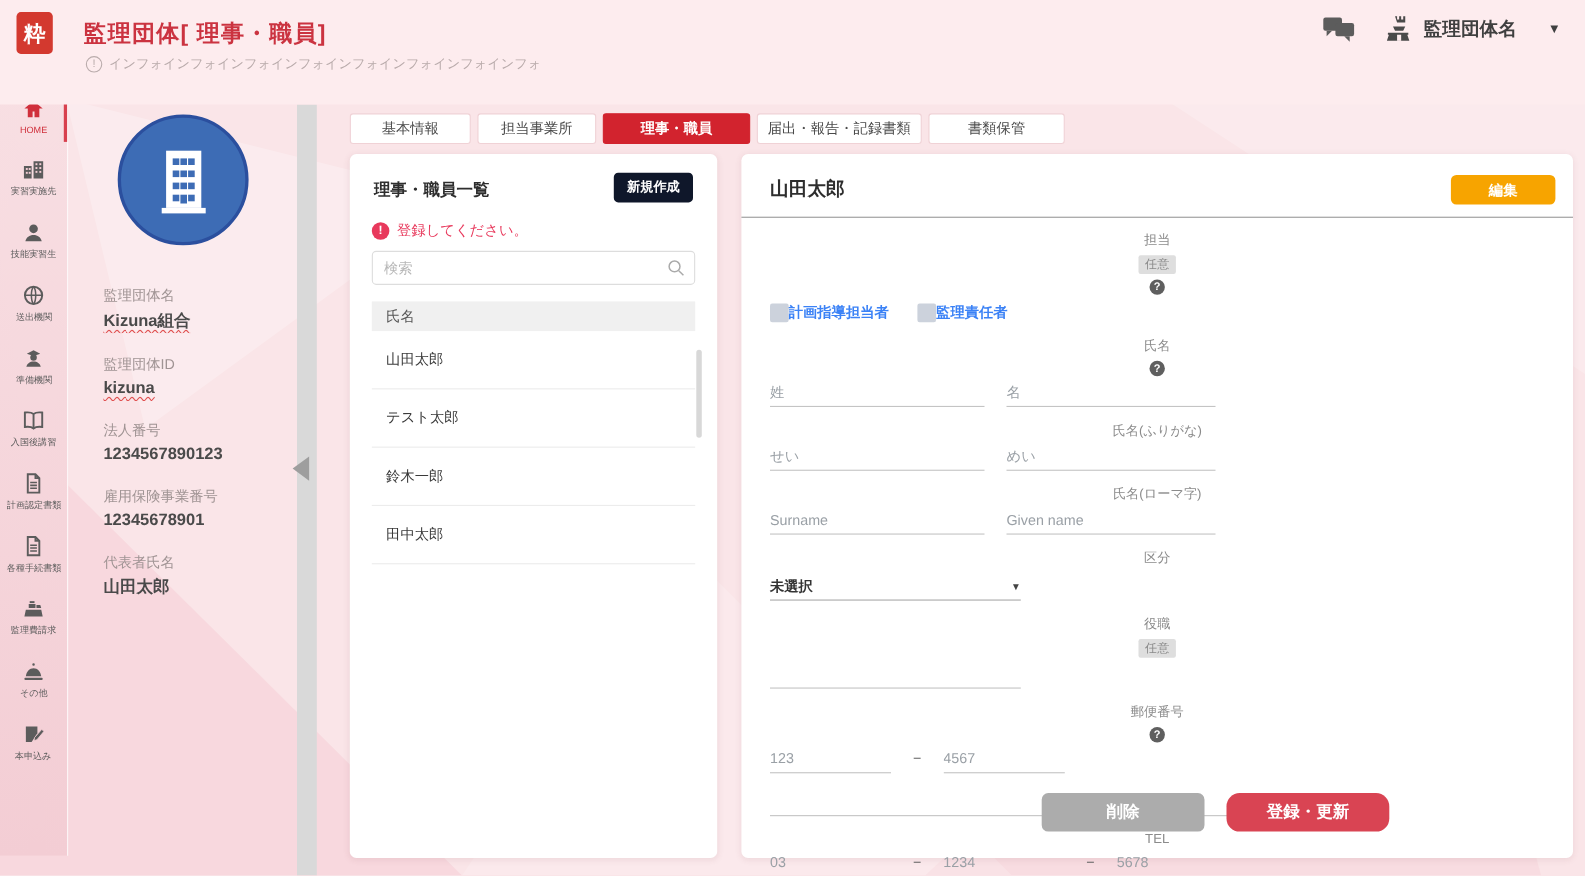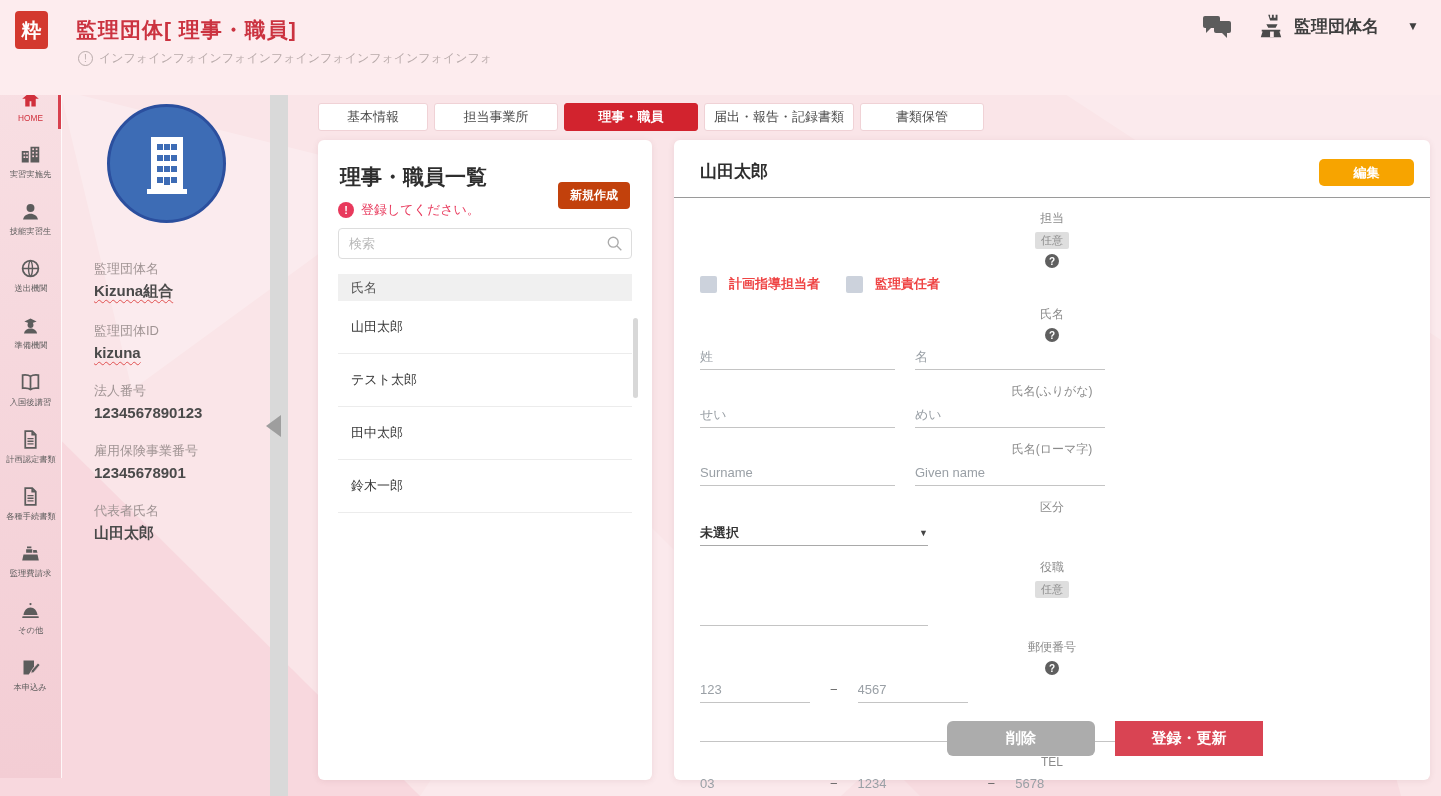"担当事業所" .tw1 { width: 124px -> 108px }
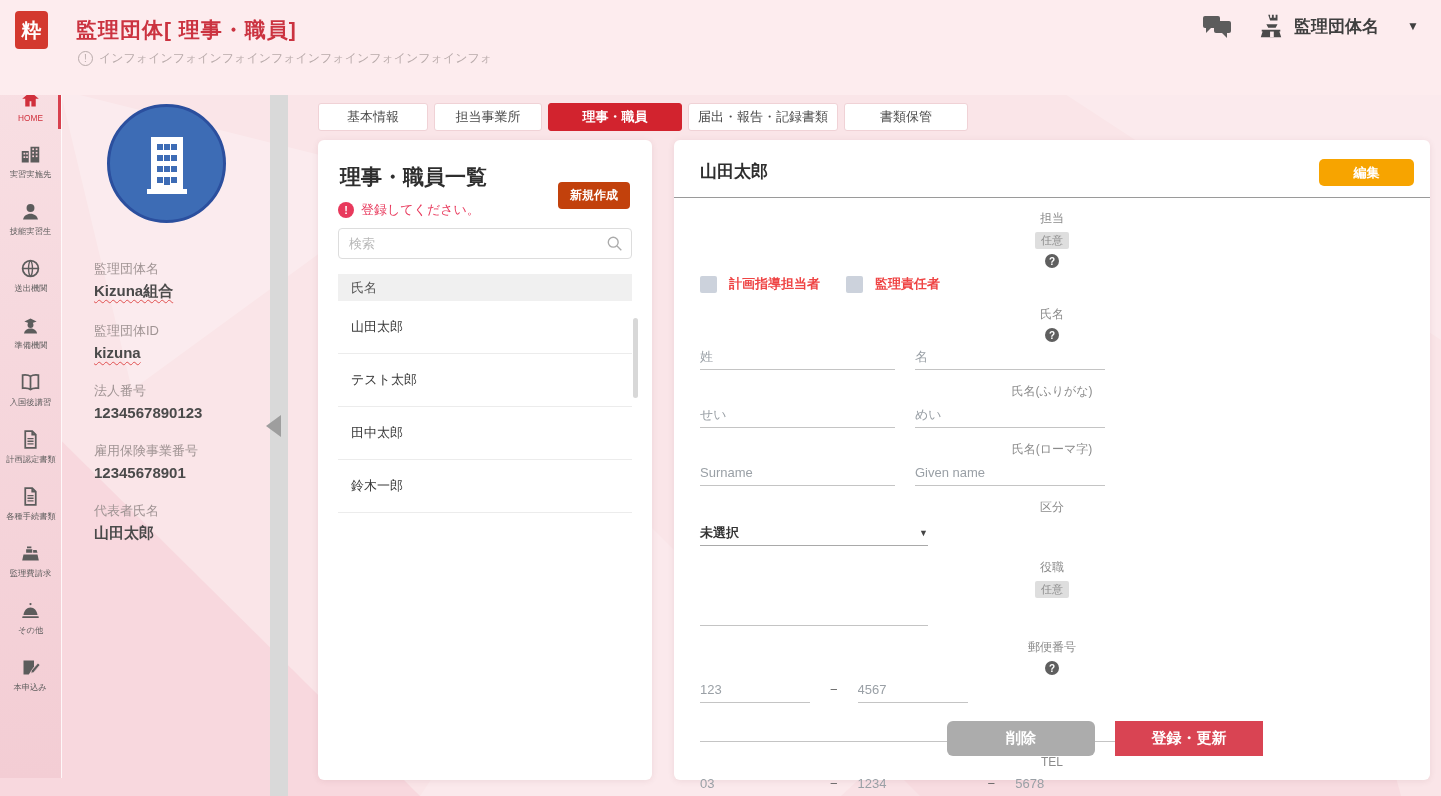"理事・職員一覧" .list-title { font-size: 21px -> 15px }
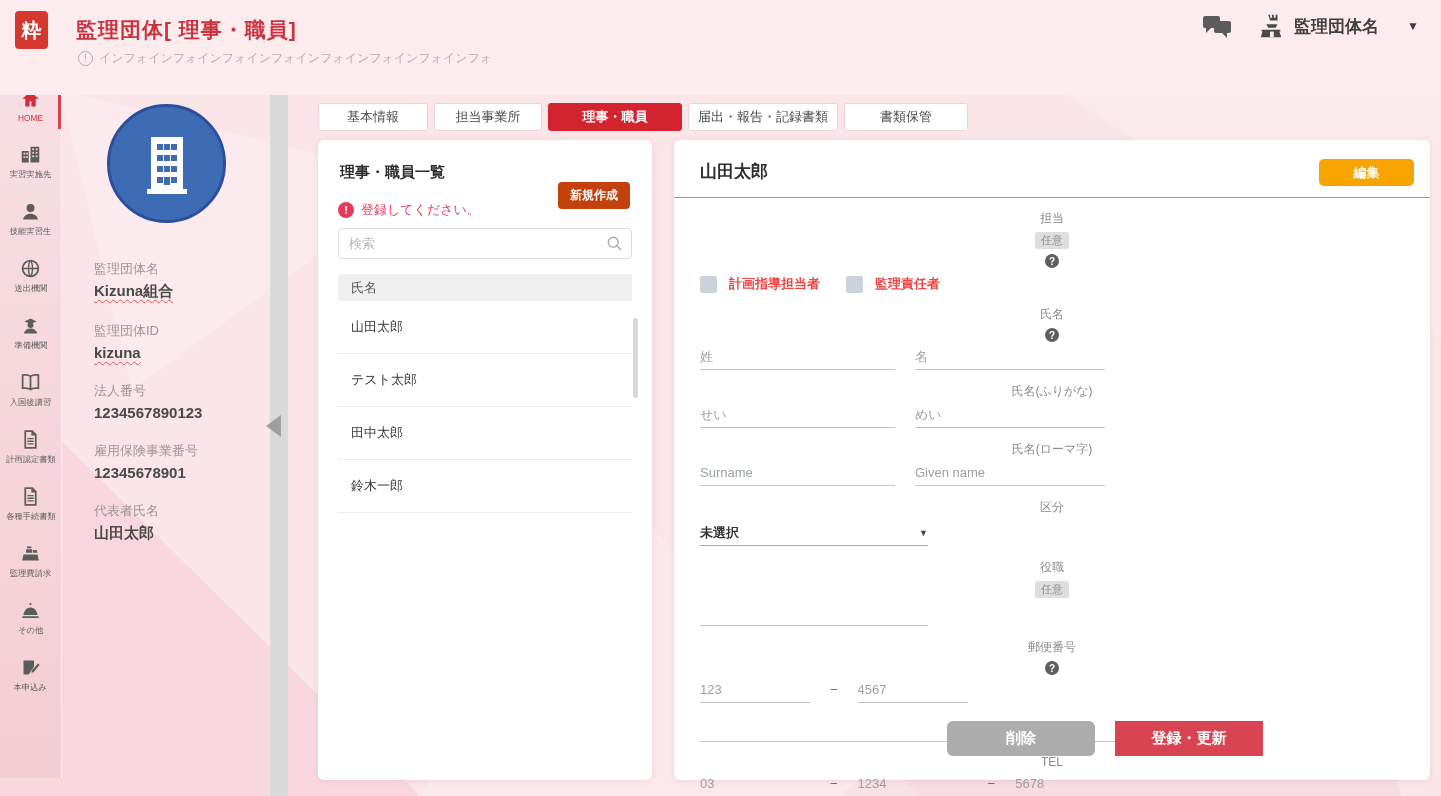"新規作成" .btn-create { background: #c2410c -> #0f172a; margin-top: 25px -> none }
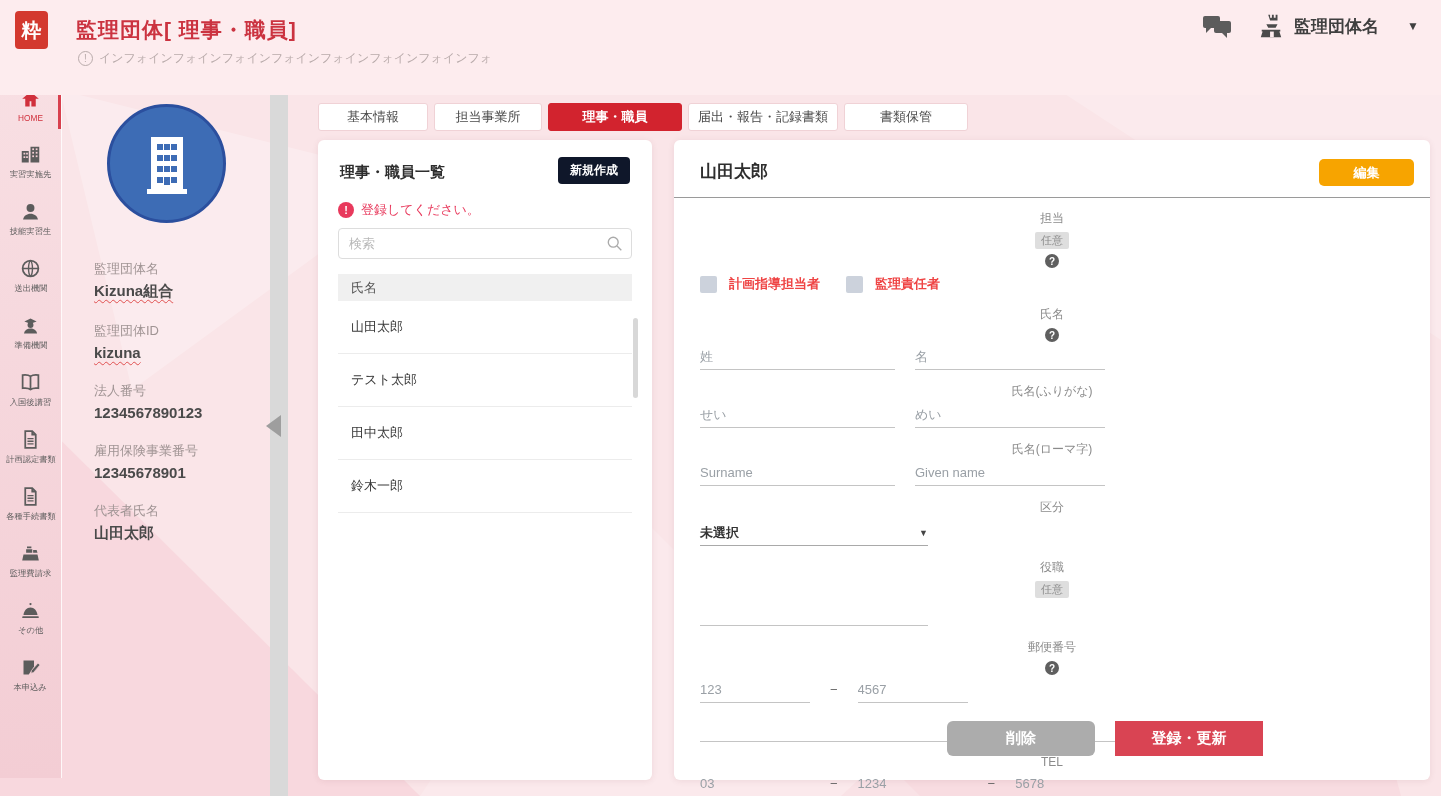"計画指導担当者" .cb-item { color: #ef4444 -> #3b82f6; gap: 12px -> 0 }
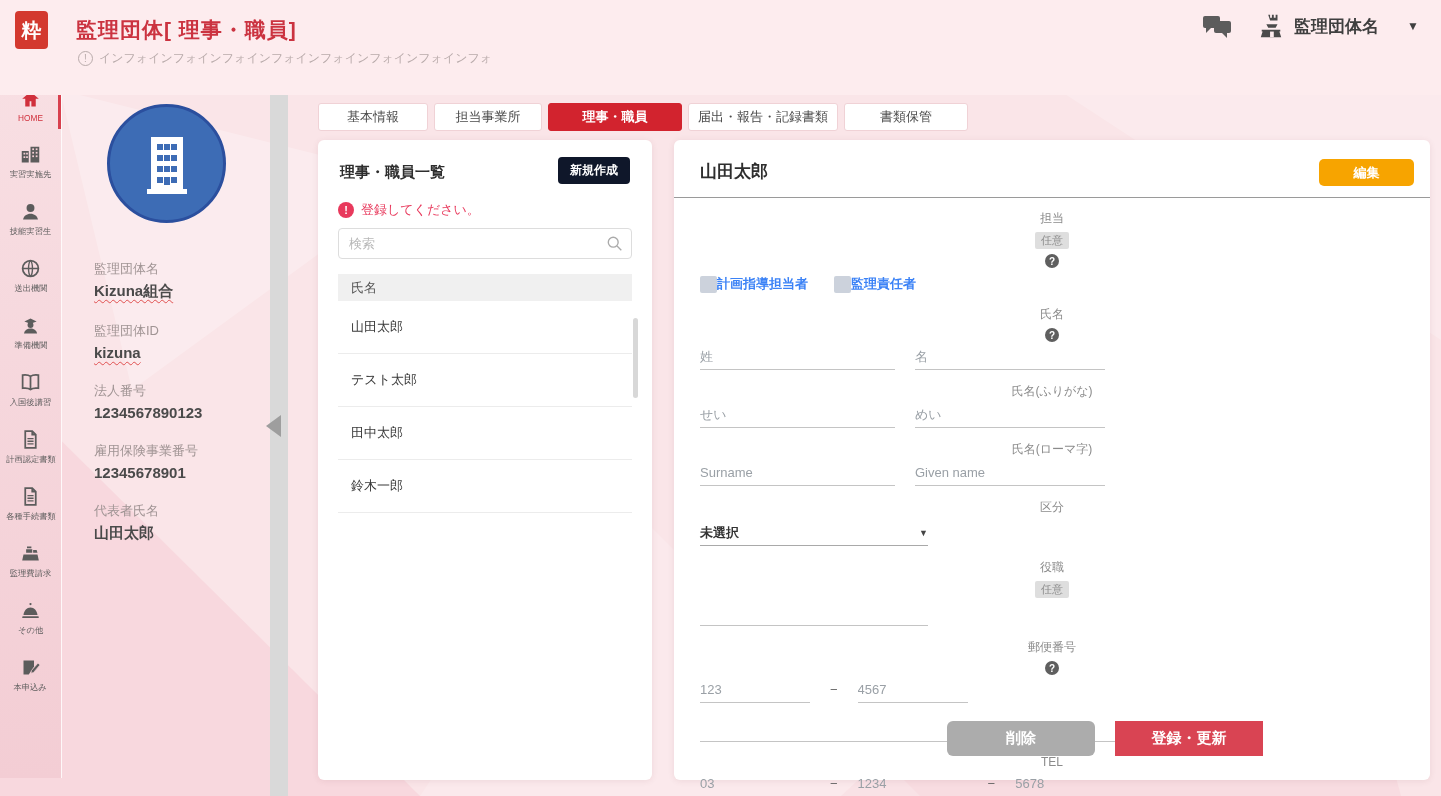"田中太郎" div.lrow { order: before "鈴木一郎" -> after "鈴木一郎" }
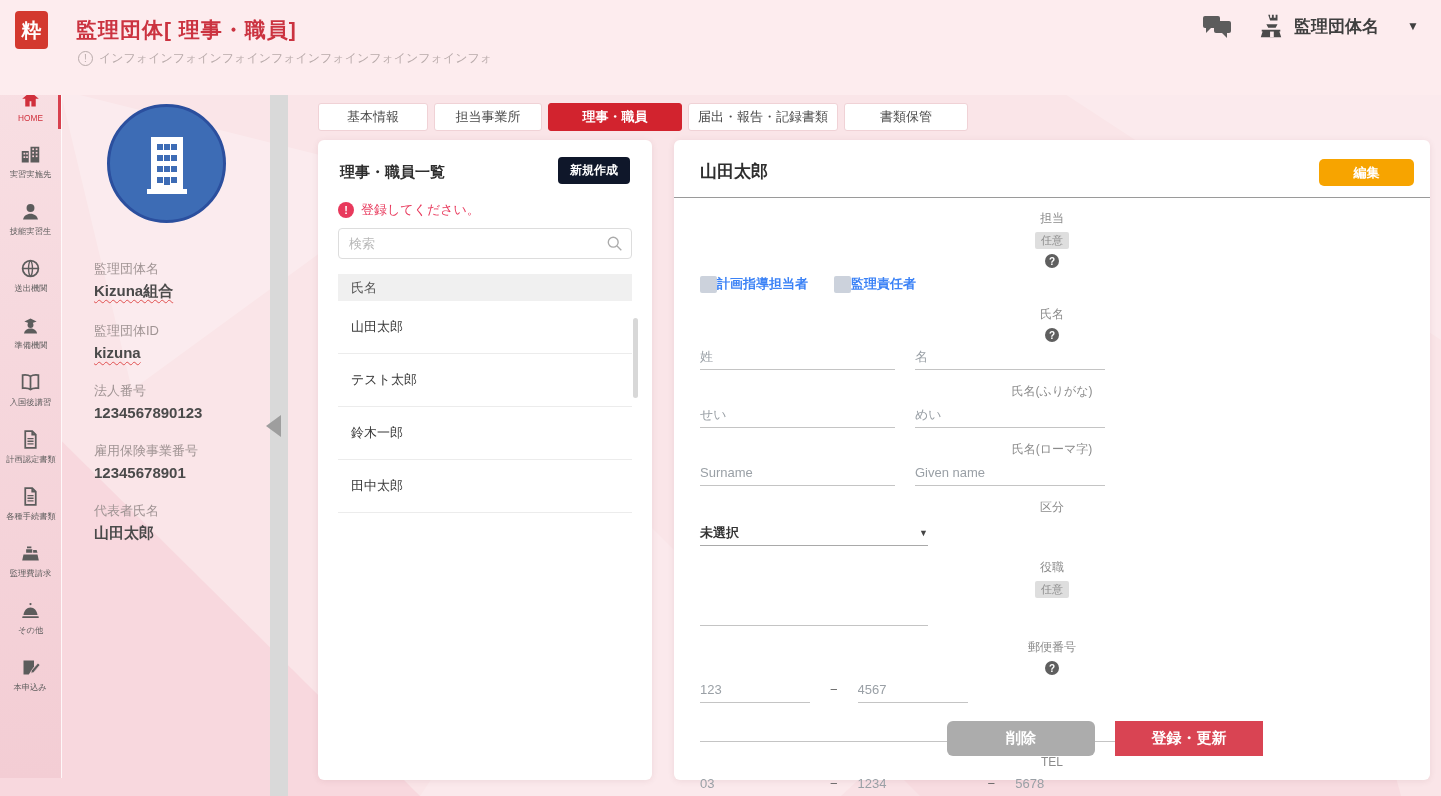"登録・更新" .btn-submit { border-radius: 0 -> 12px }
